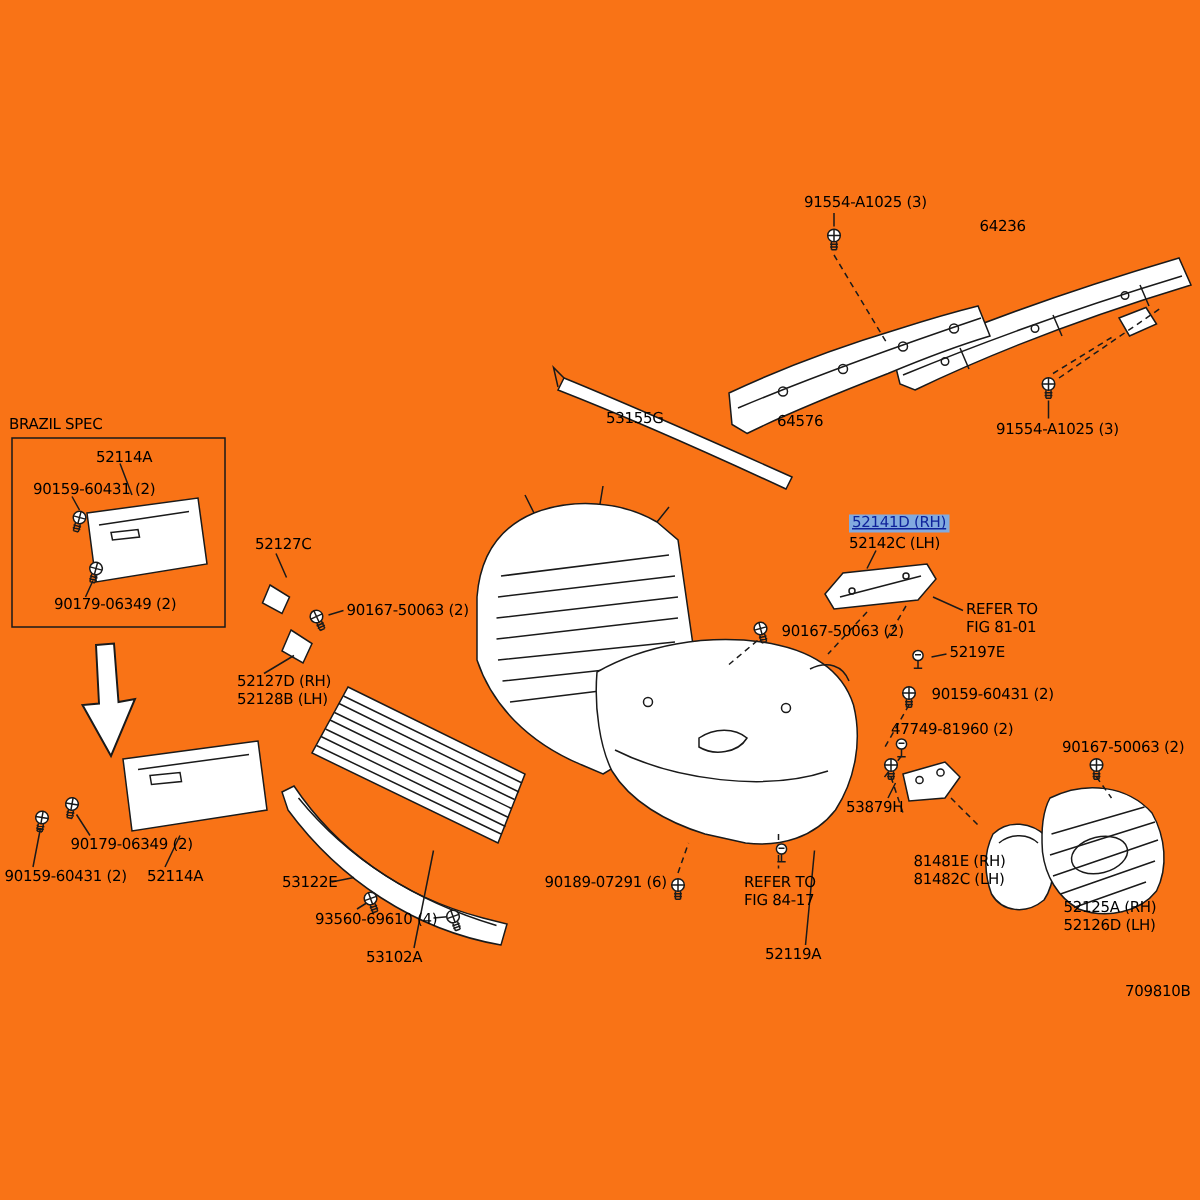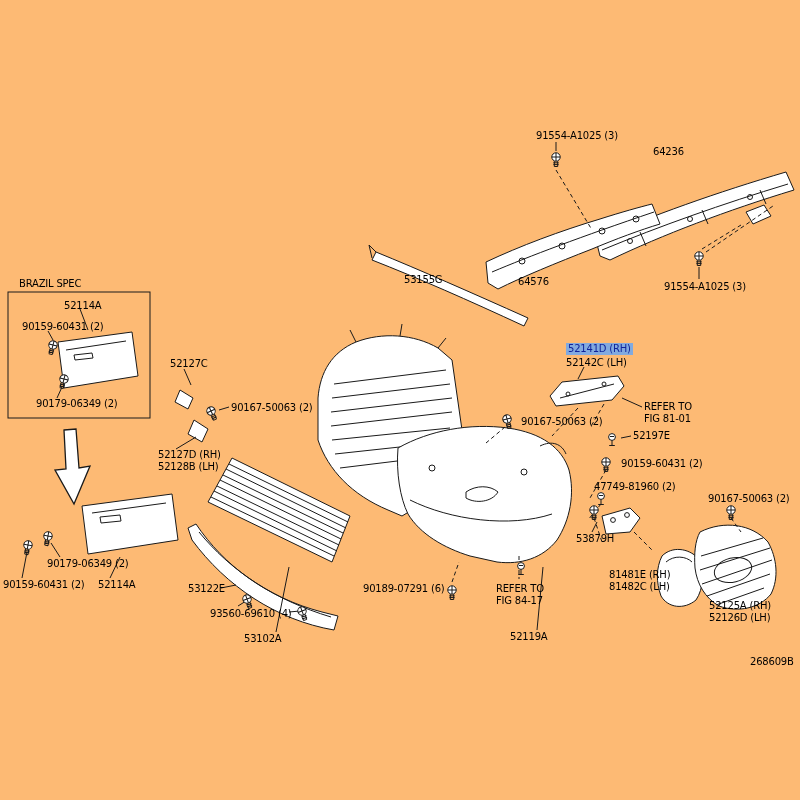"91554-A1025 (3)" .stage { background: #fdba74 -> #f97316 }
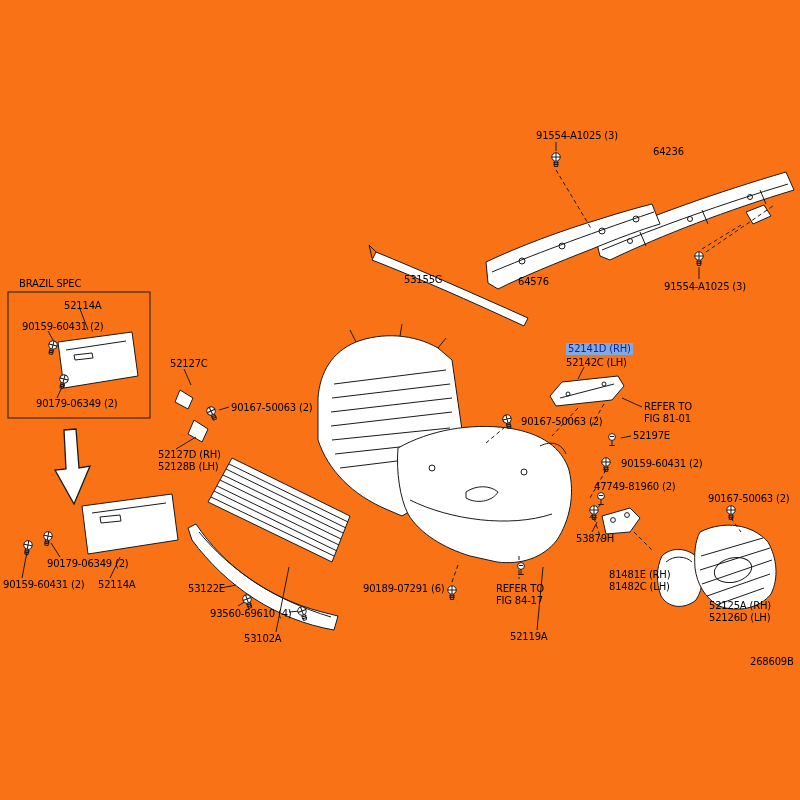"BRAZIL SPEC" div.lbl { left: 19px -> 6px }
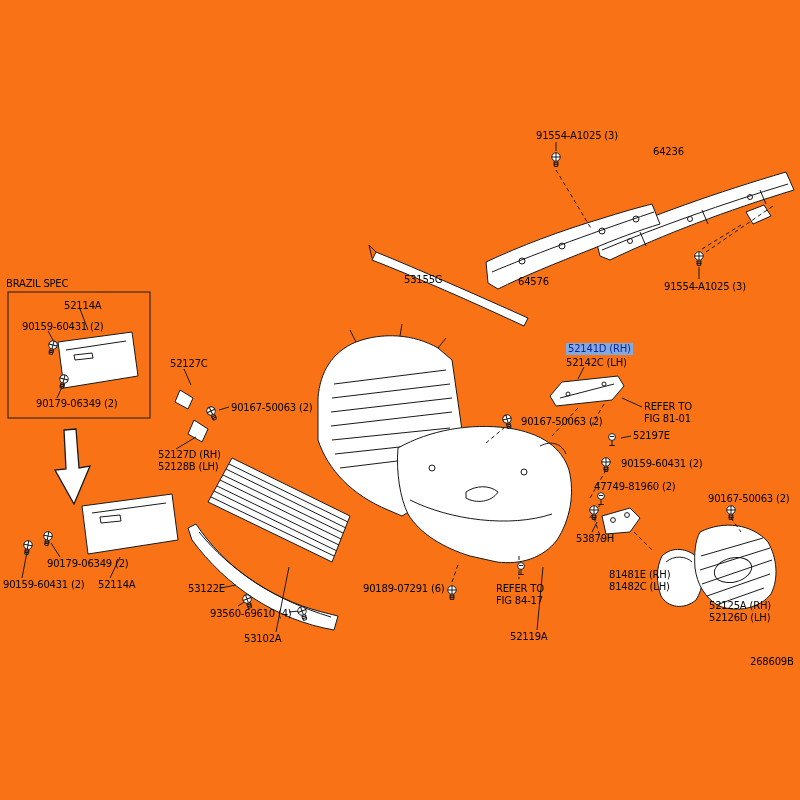"52141D (RH)" .lbl.hl { text-decoration: none -> underline }
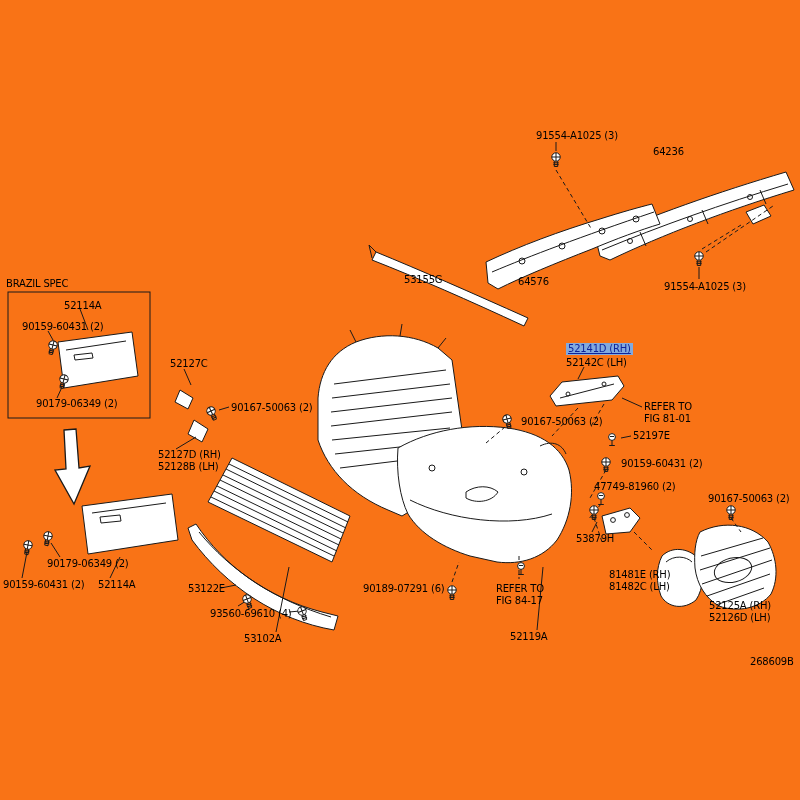"53879H" div.lbl { left: 576px -> 564px }
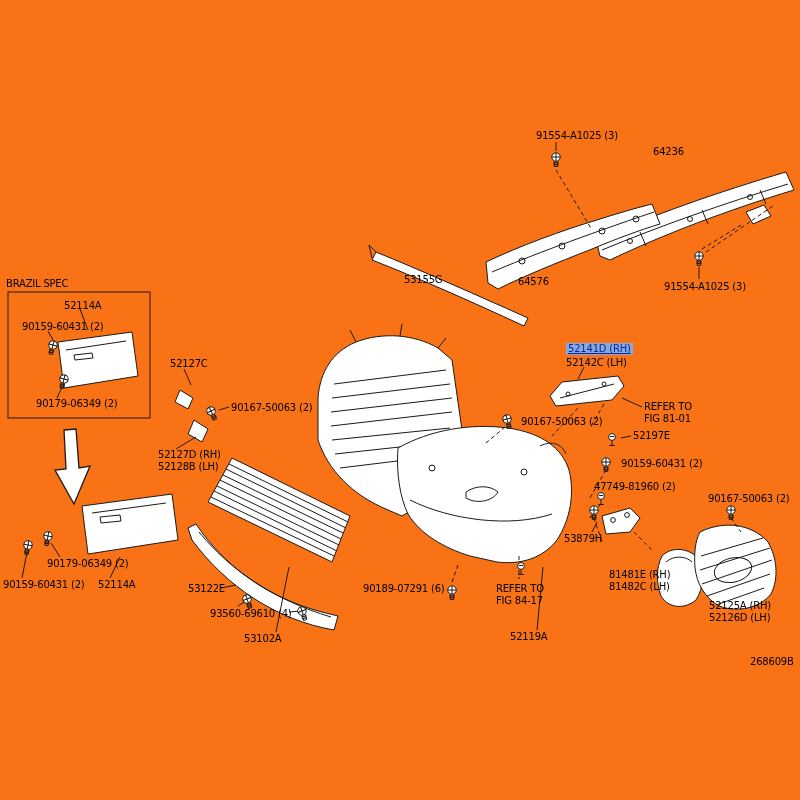"268609B" div.lbl { text: 268609B -> 709810B }
